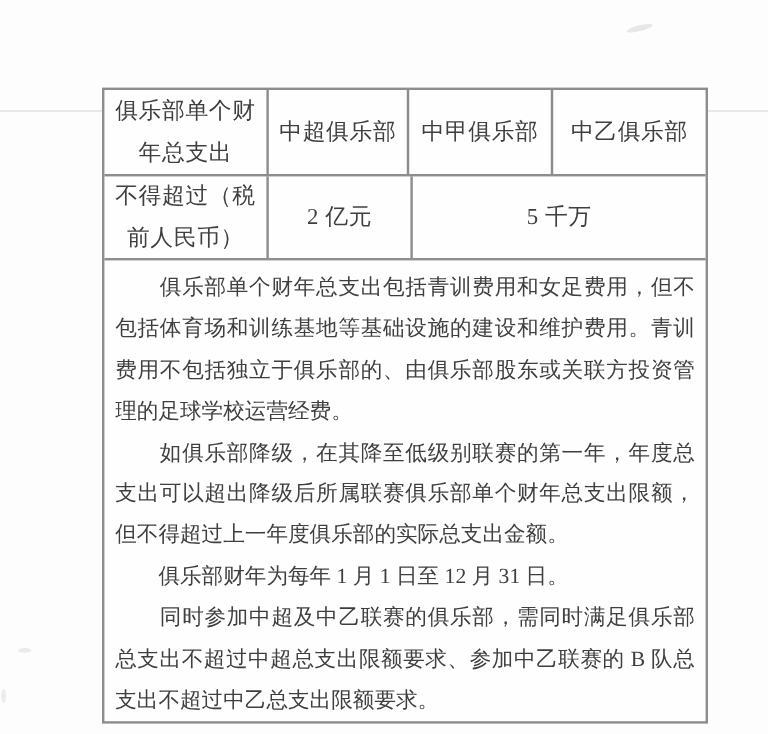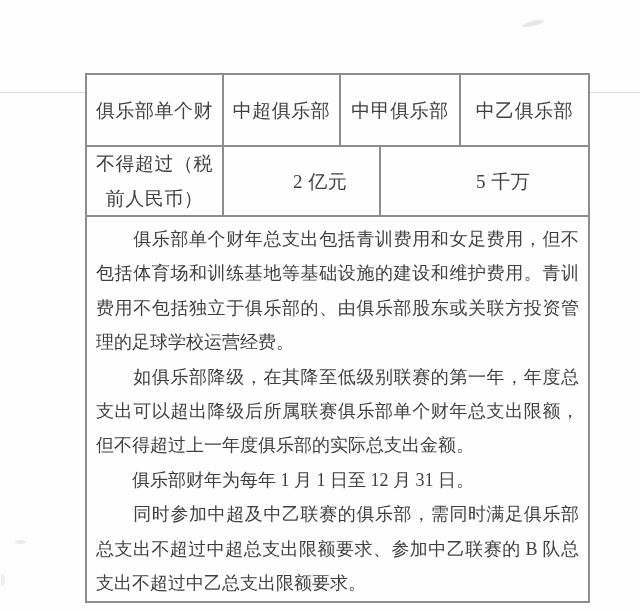"年总支出" div.ln { html: none -> <div>年总支出</div> }
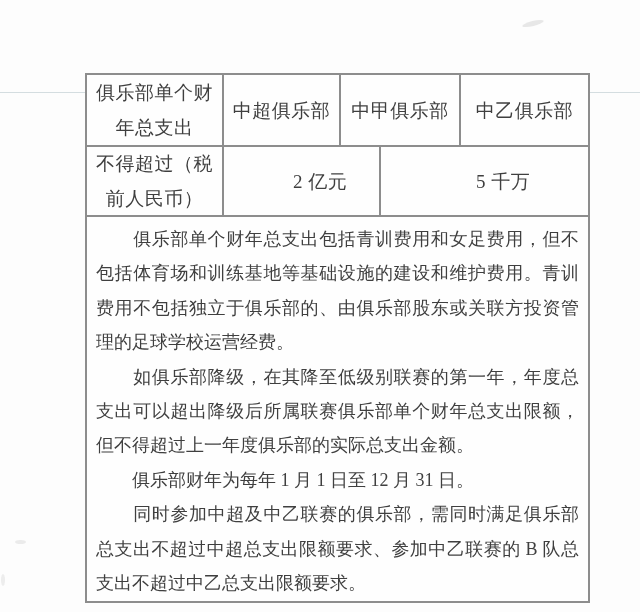"不得超过（税" .t-row.limit { gap: 37px -> none }
